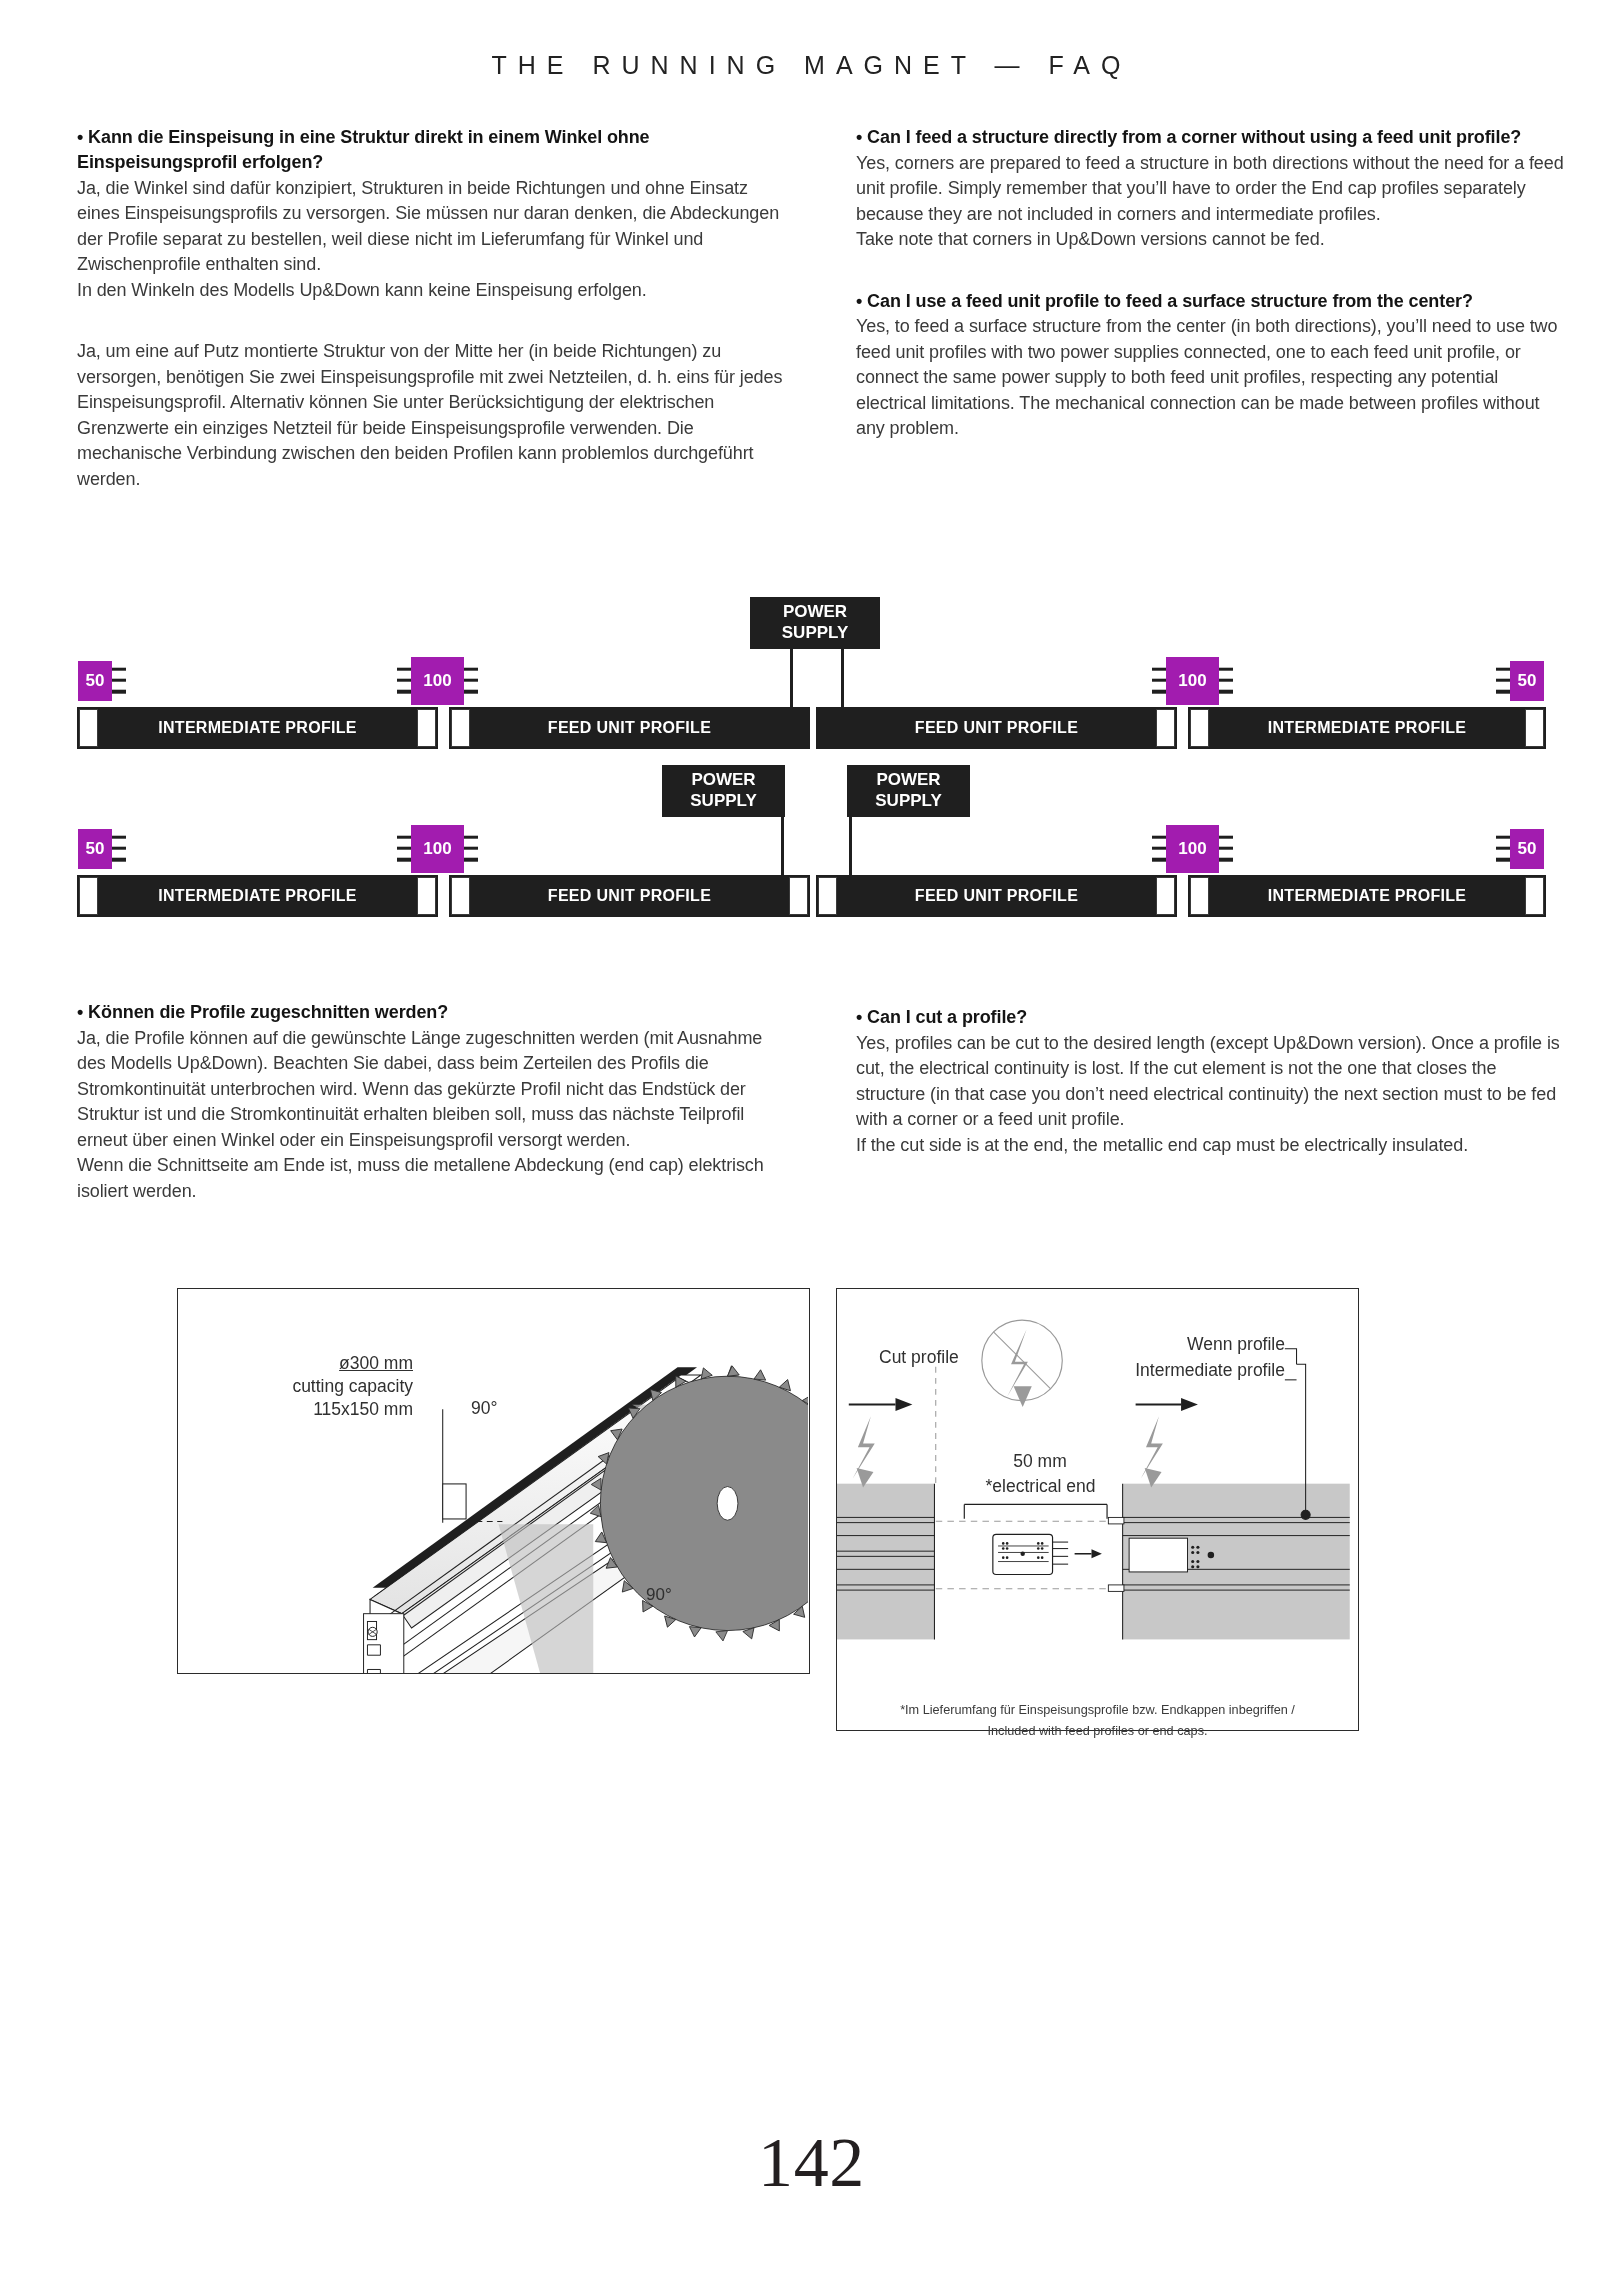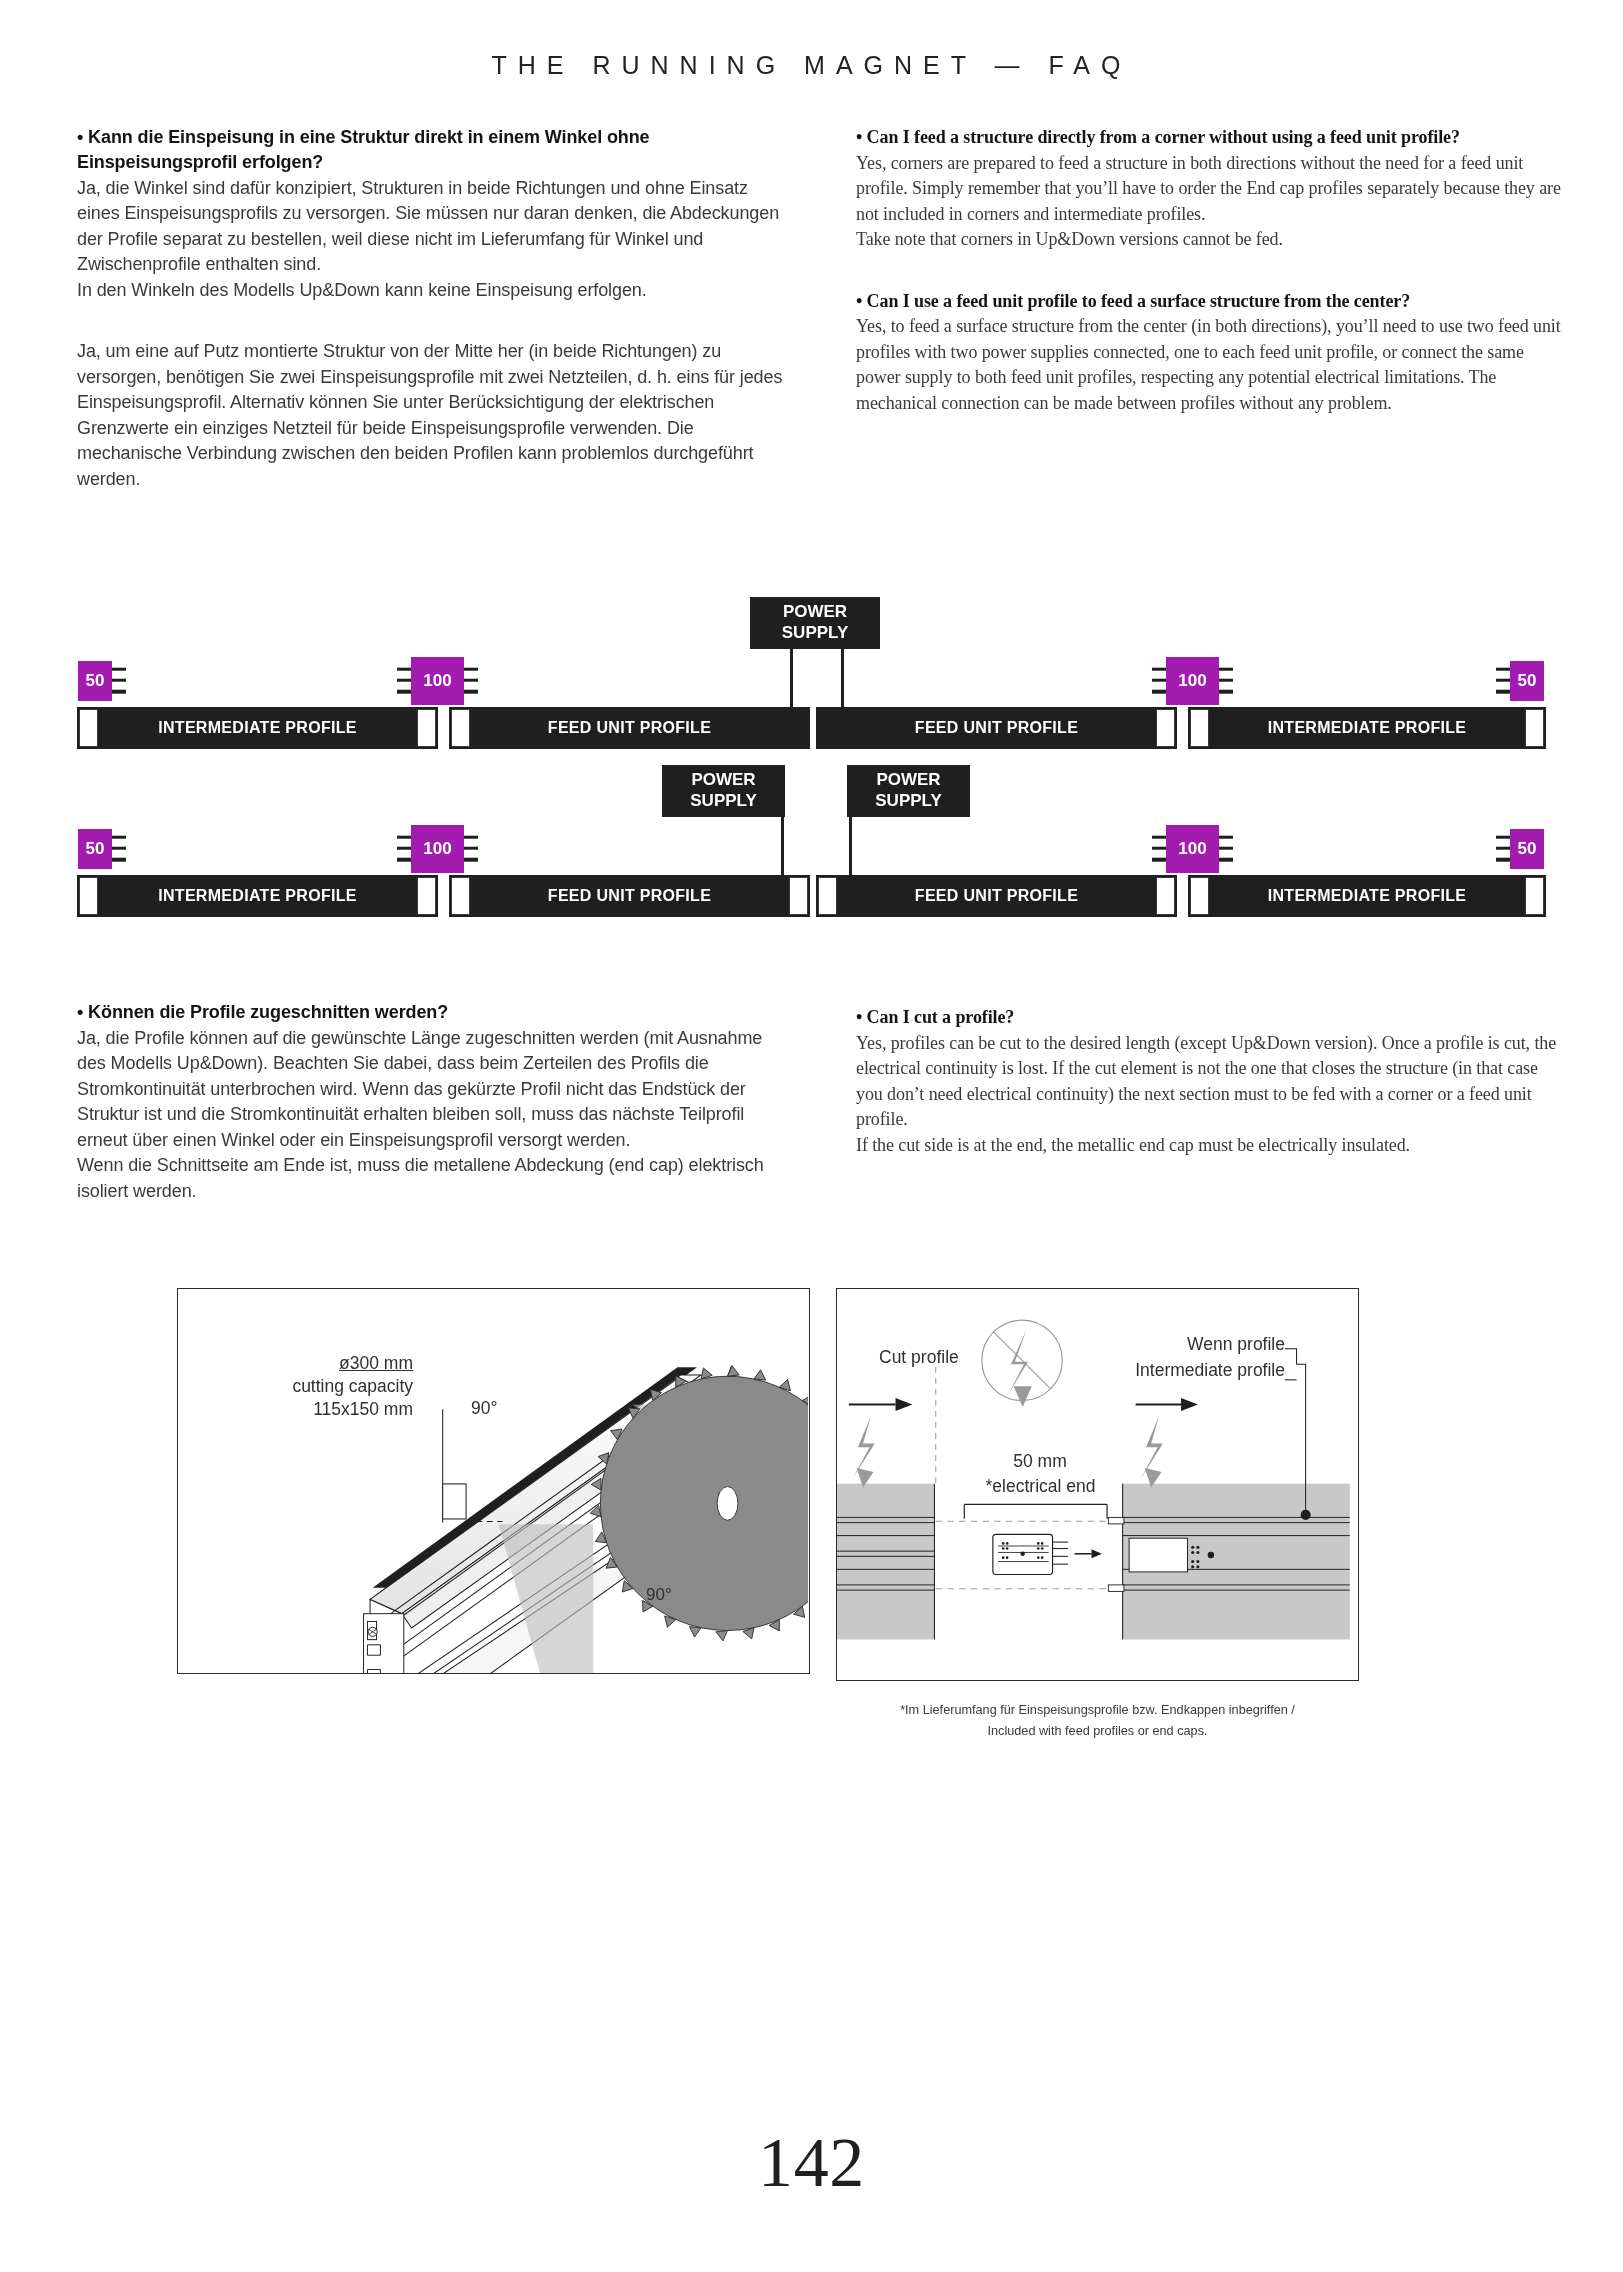"• Can I feed a" .col-right { font-family: Liberation Serif, serif -> none }
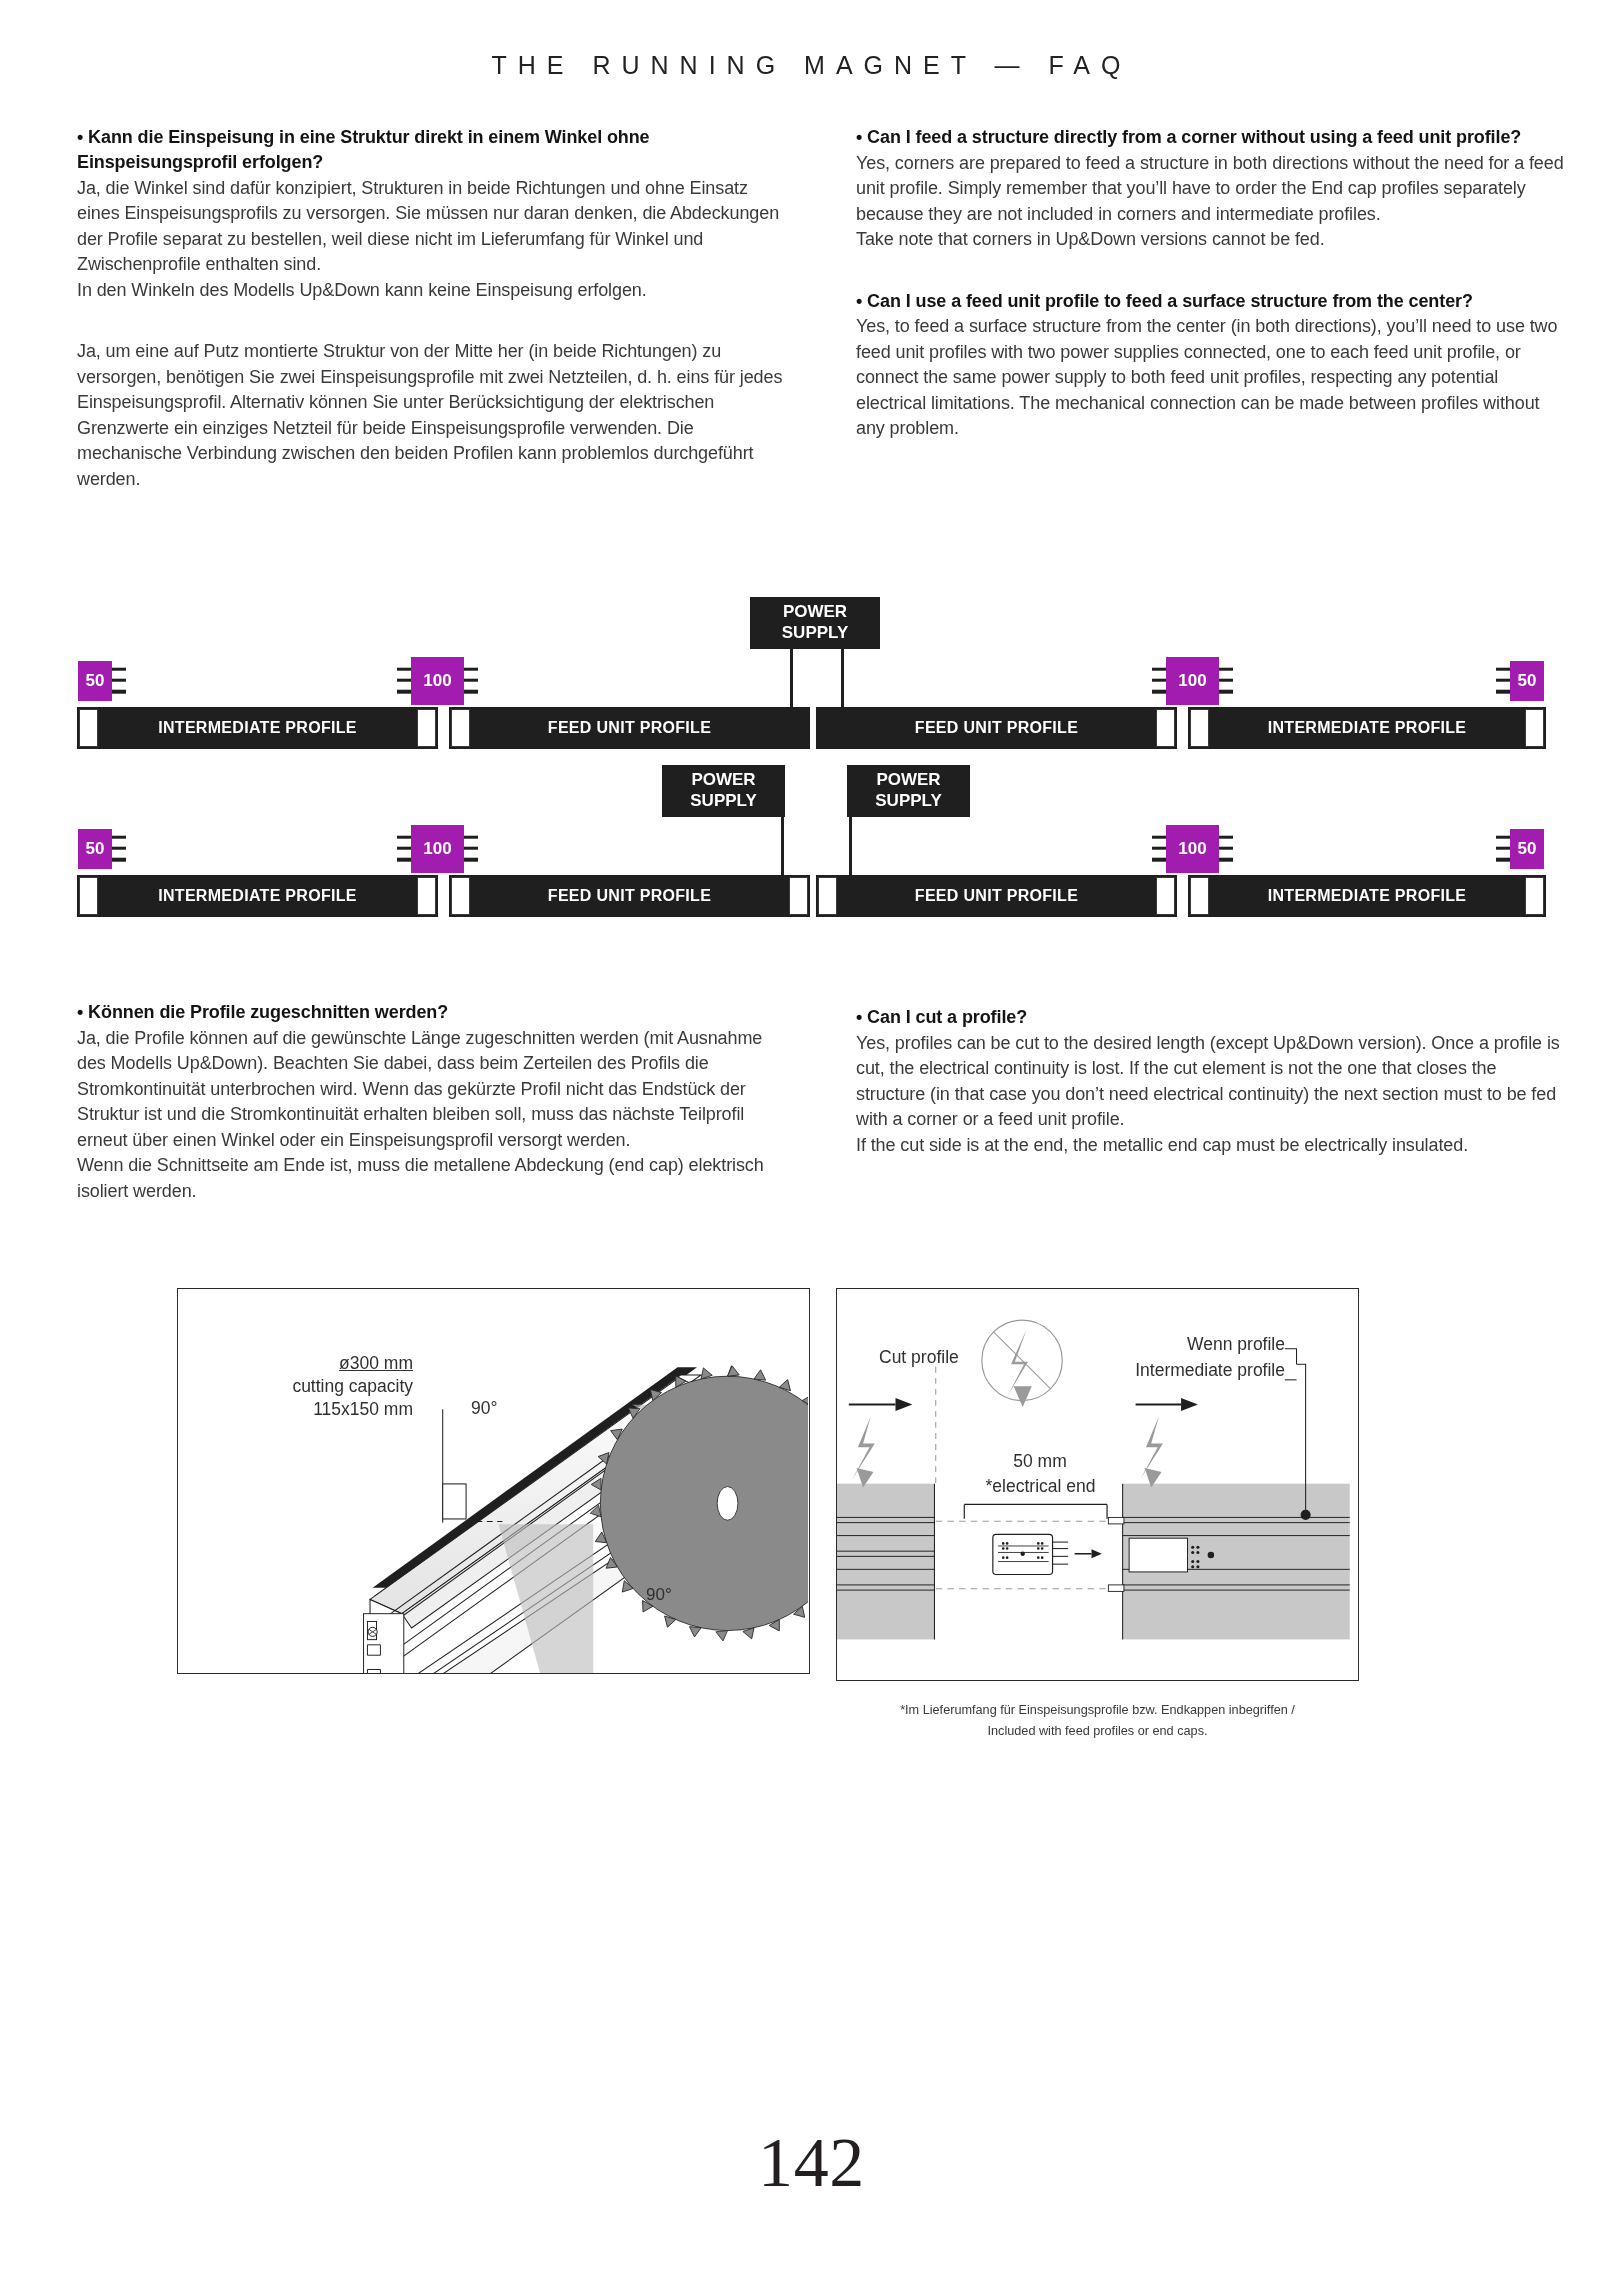"Cut profile" .illus-right { height: 393px -> 443px }
